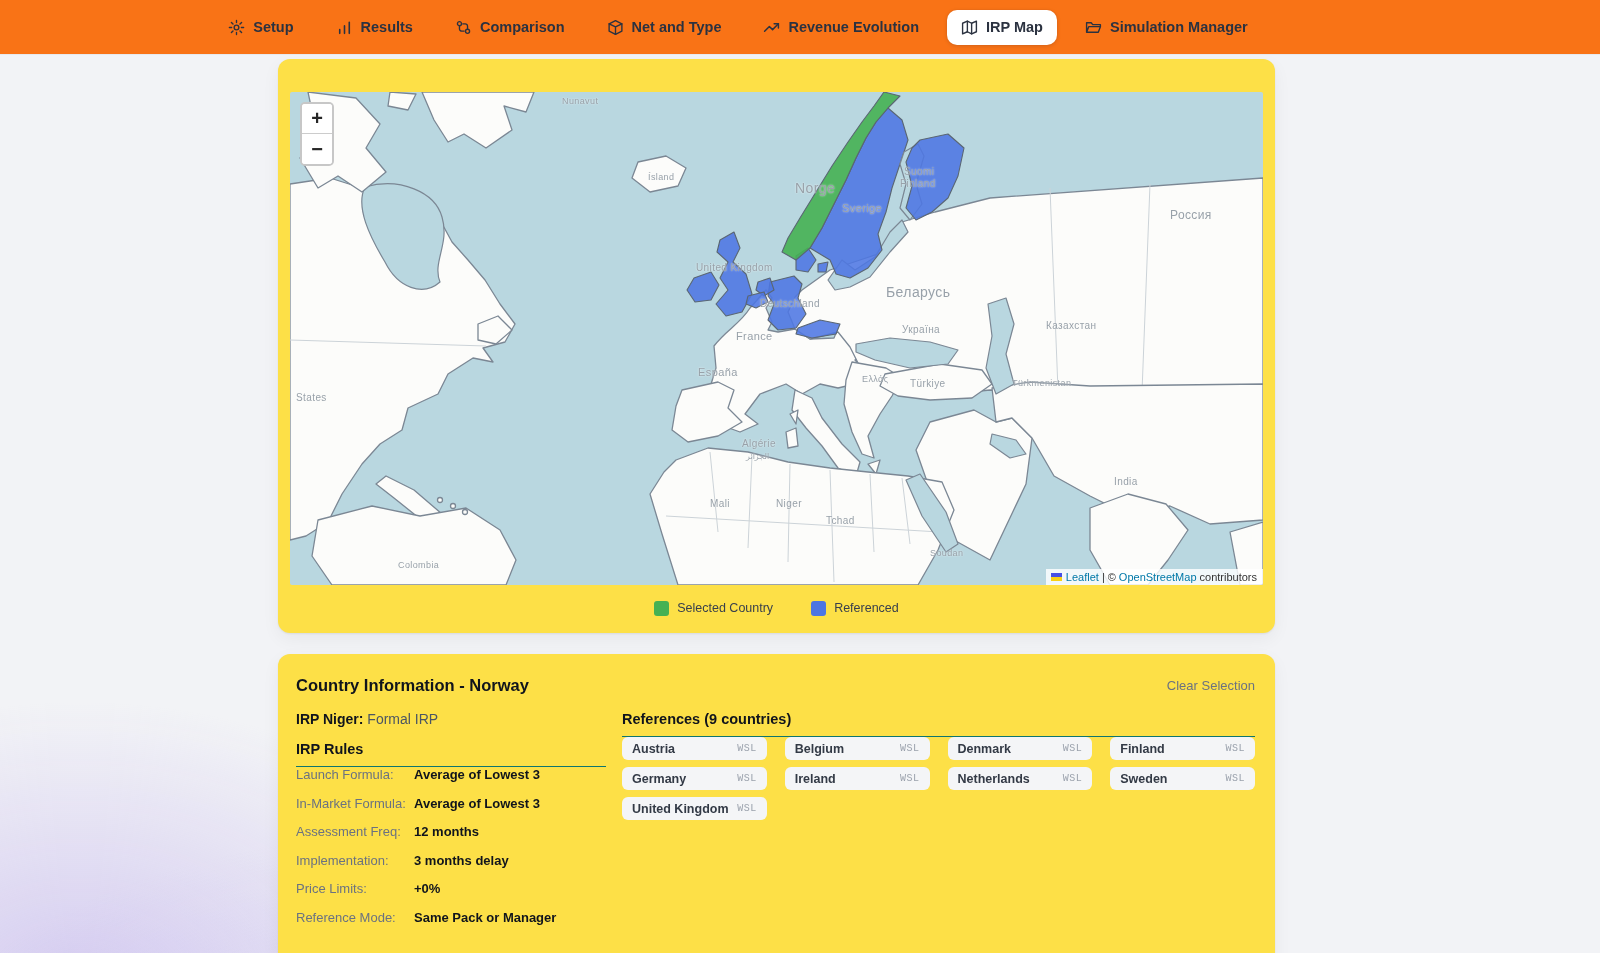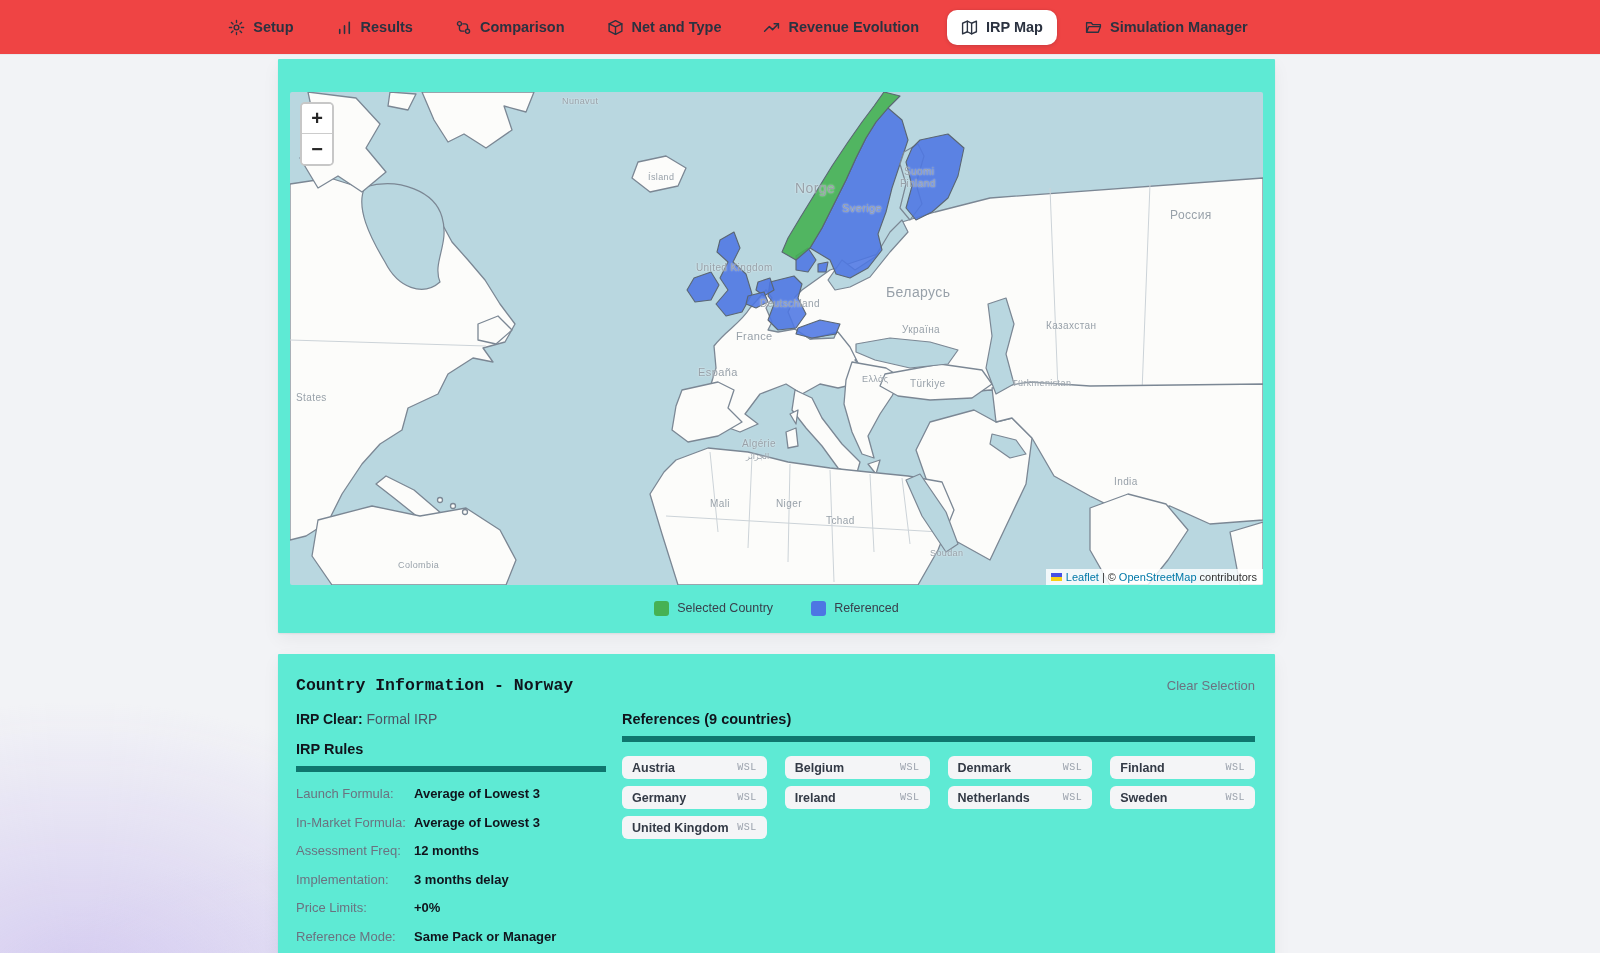"Setup" .topnav { background: #ef4444 -> #f97316 }
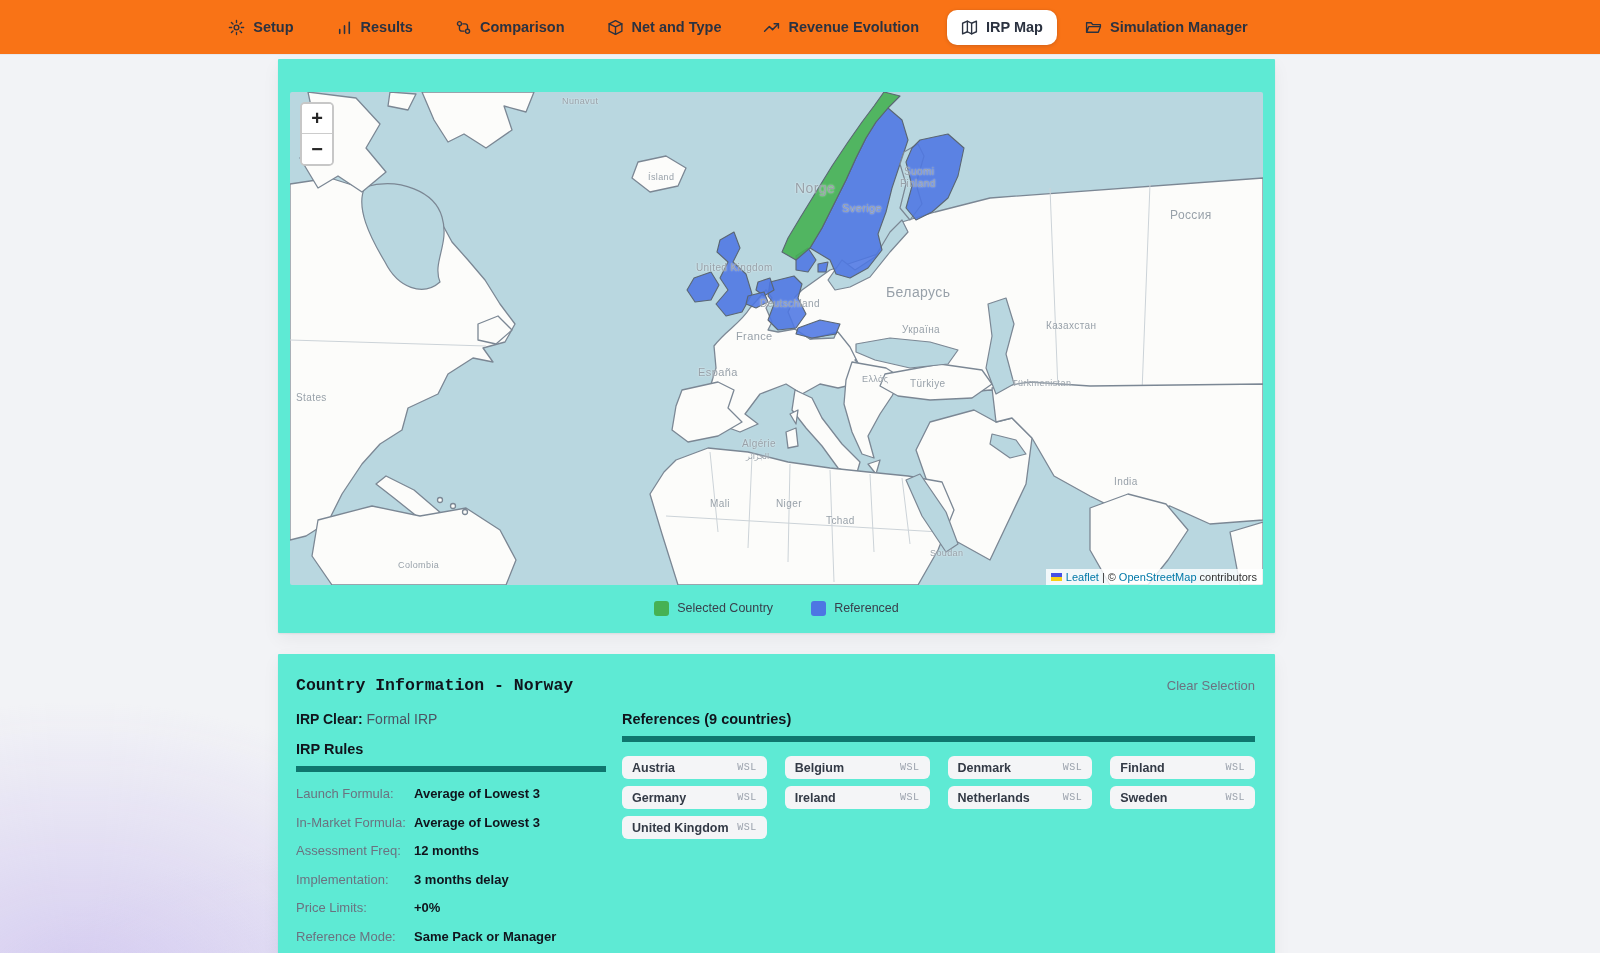"Nunavut" .card { background: #5eead4 -> #fde047; border-radius: 1px -> 12px }
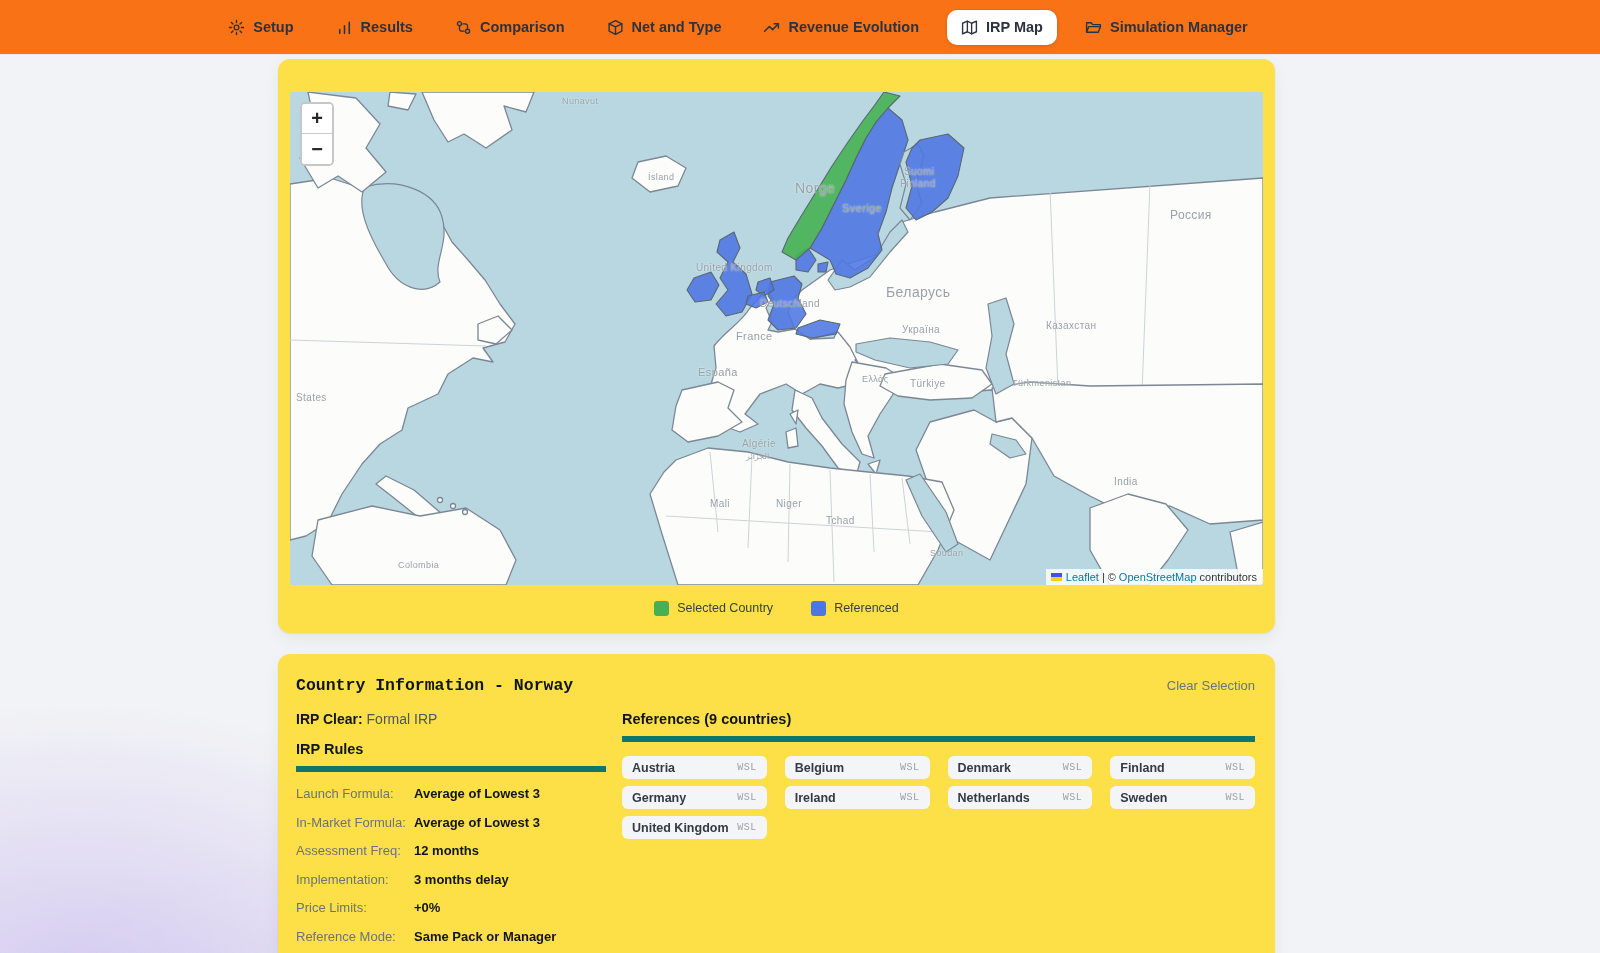"Country Information - Norway" .info-title { font-family: Liberation Mono, monospace -> none }
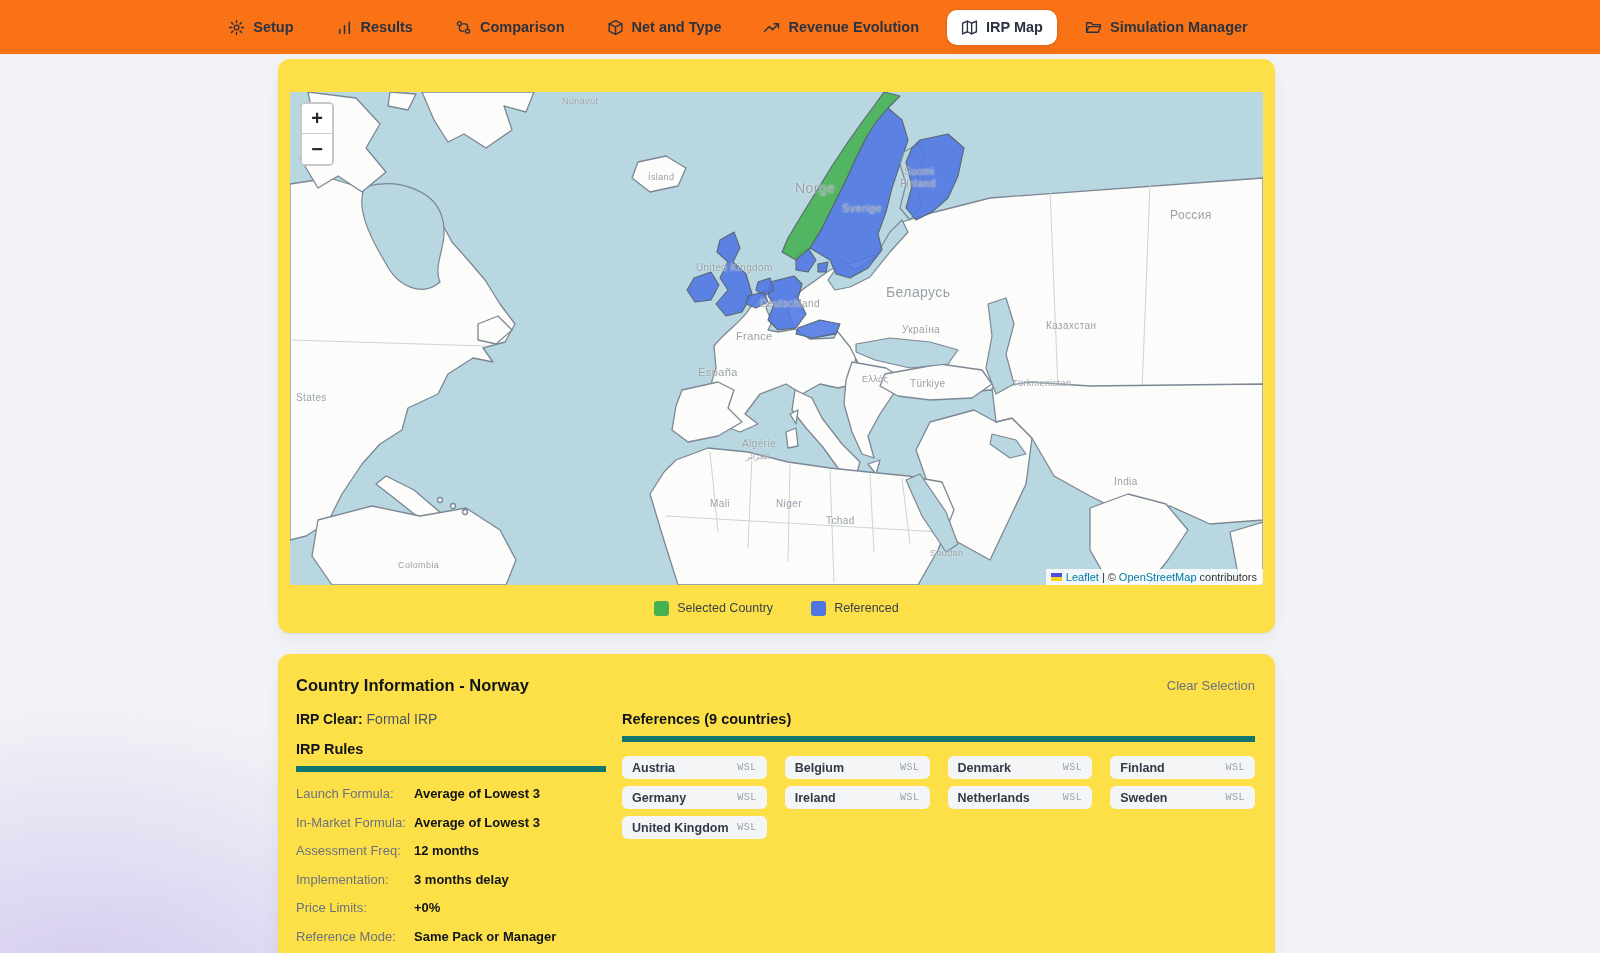"IRP Clear:" span.lbl { text: Clear -> Niger }
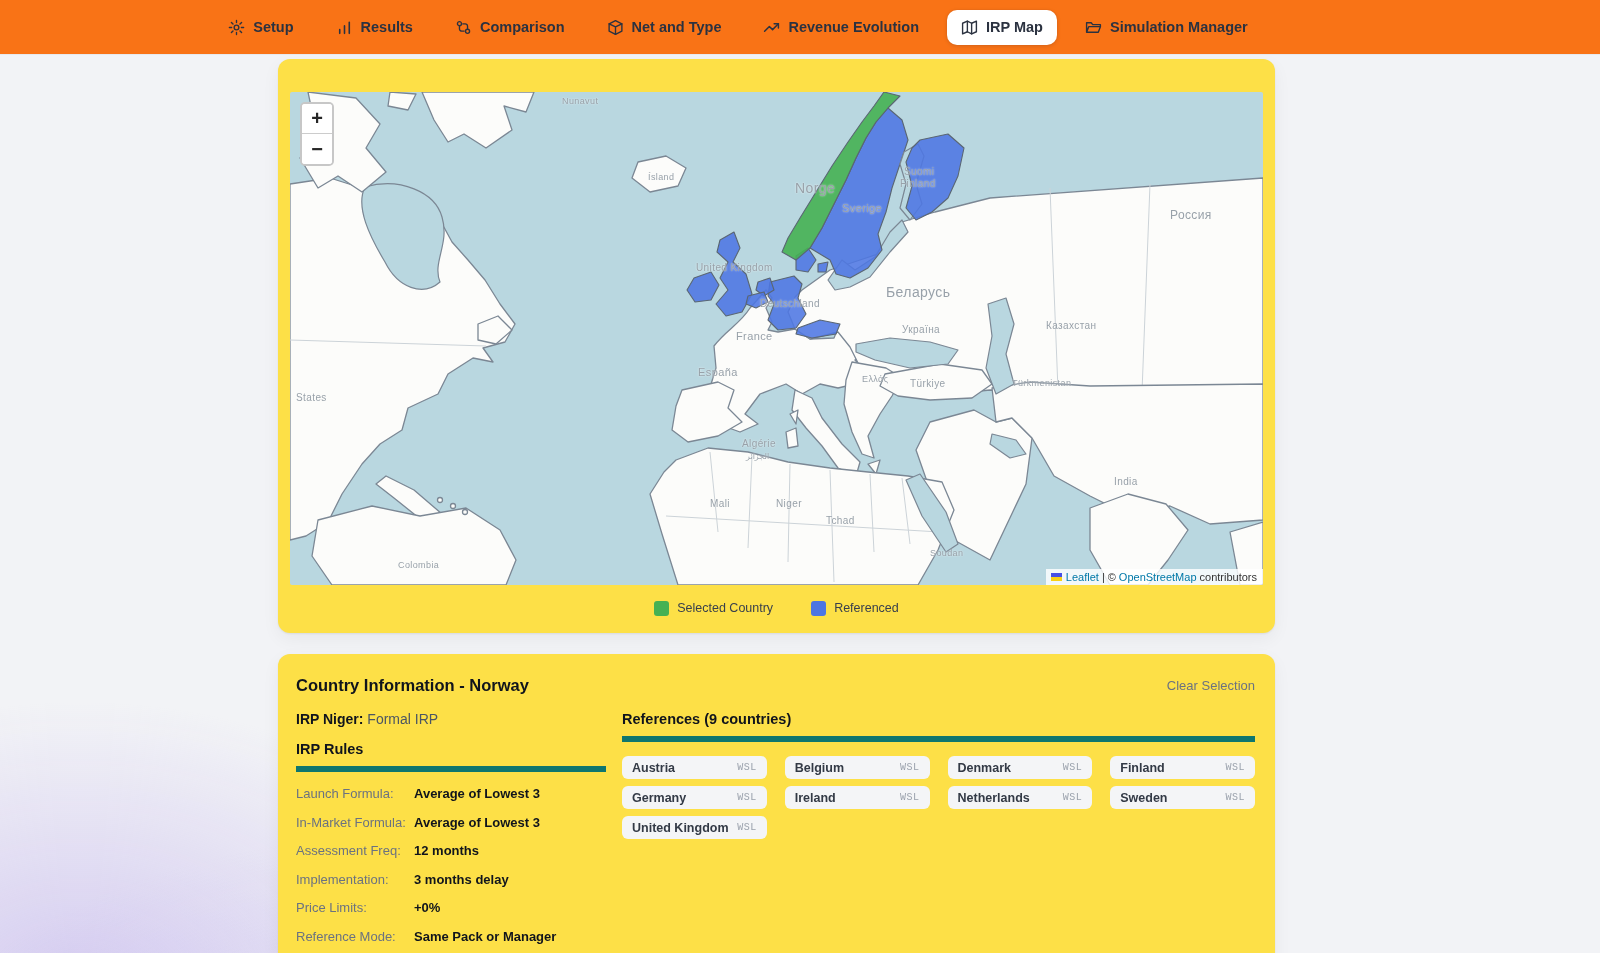"References (9 countries)" .sec-title { border-bottom: 6px solid #0f766e -> 1px solid #0f766e; margin-bottom: 14px -> none }
